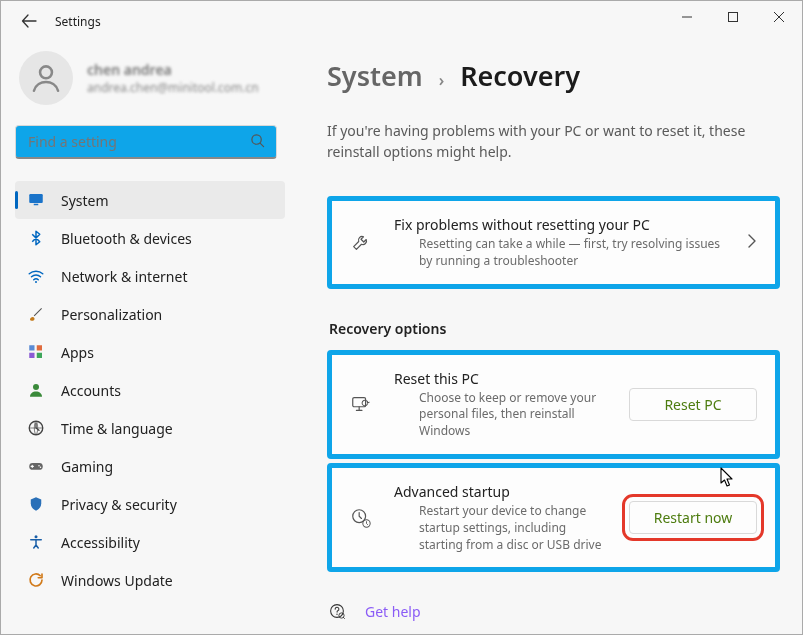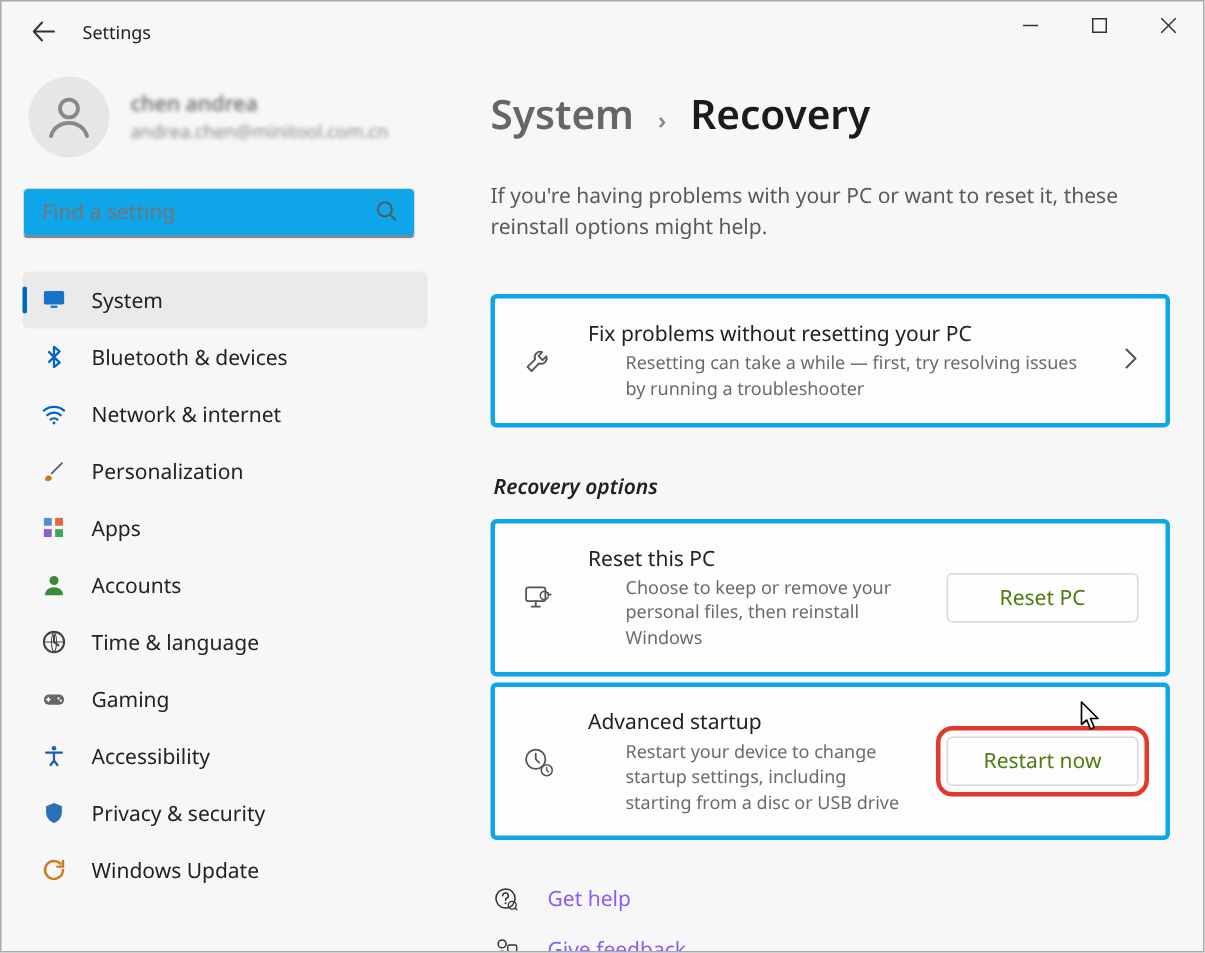"Fix problems without resetting your" .card { border: 3px solid #0ea5e9 -> 5px solid #0ea5e9 }
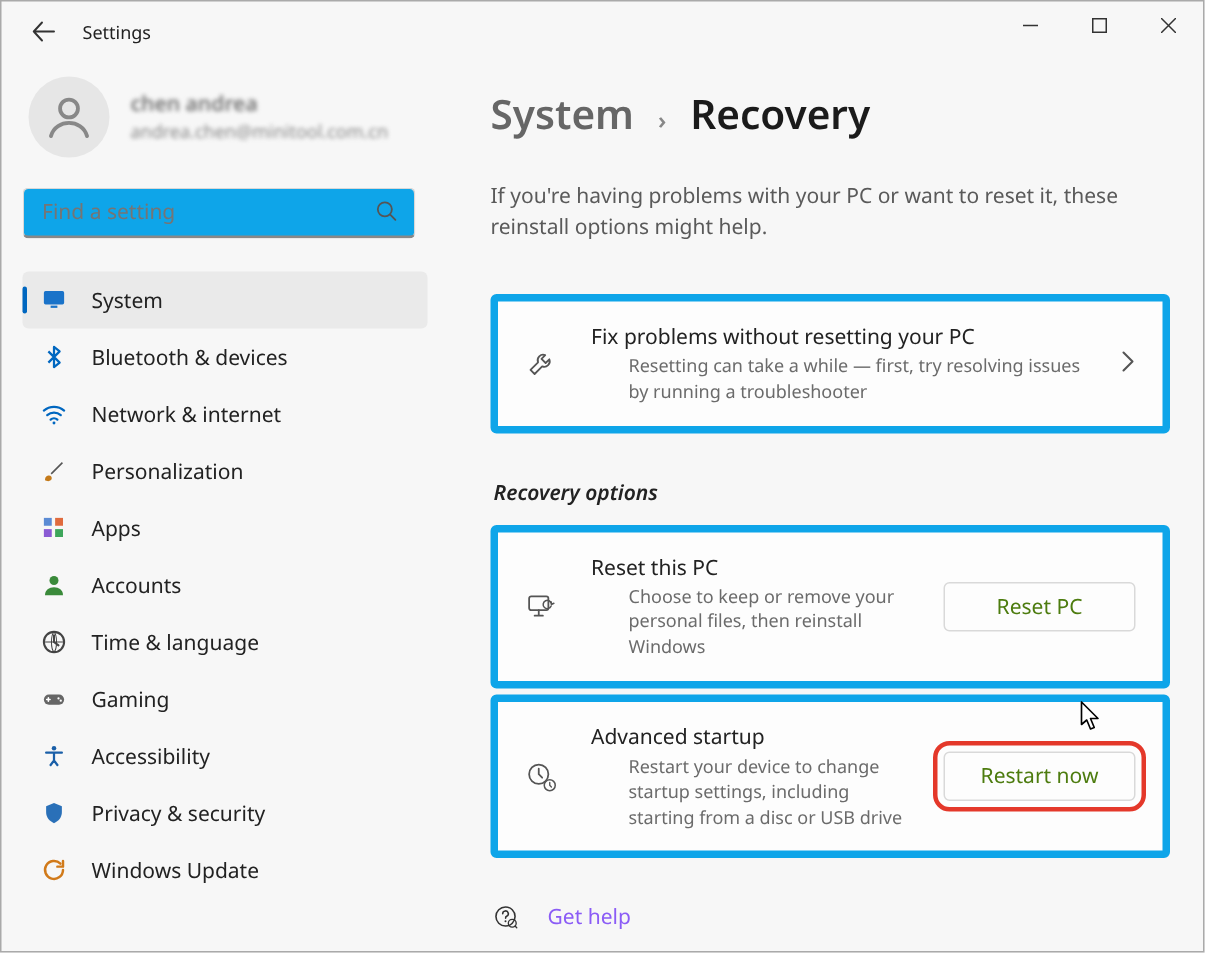"Recovery options" .section-heading { font-style: italic -> none }
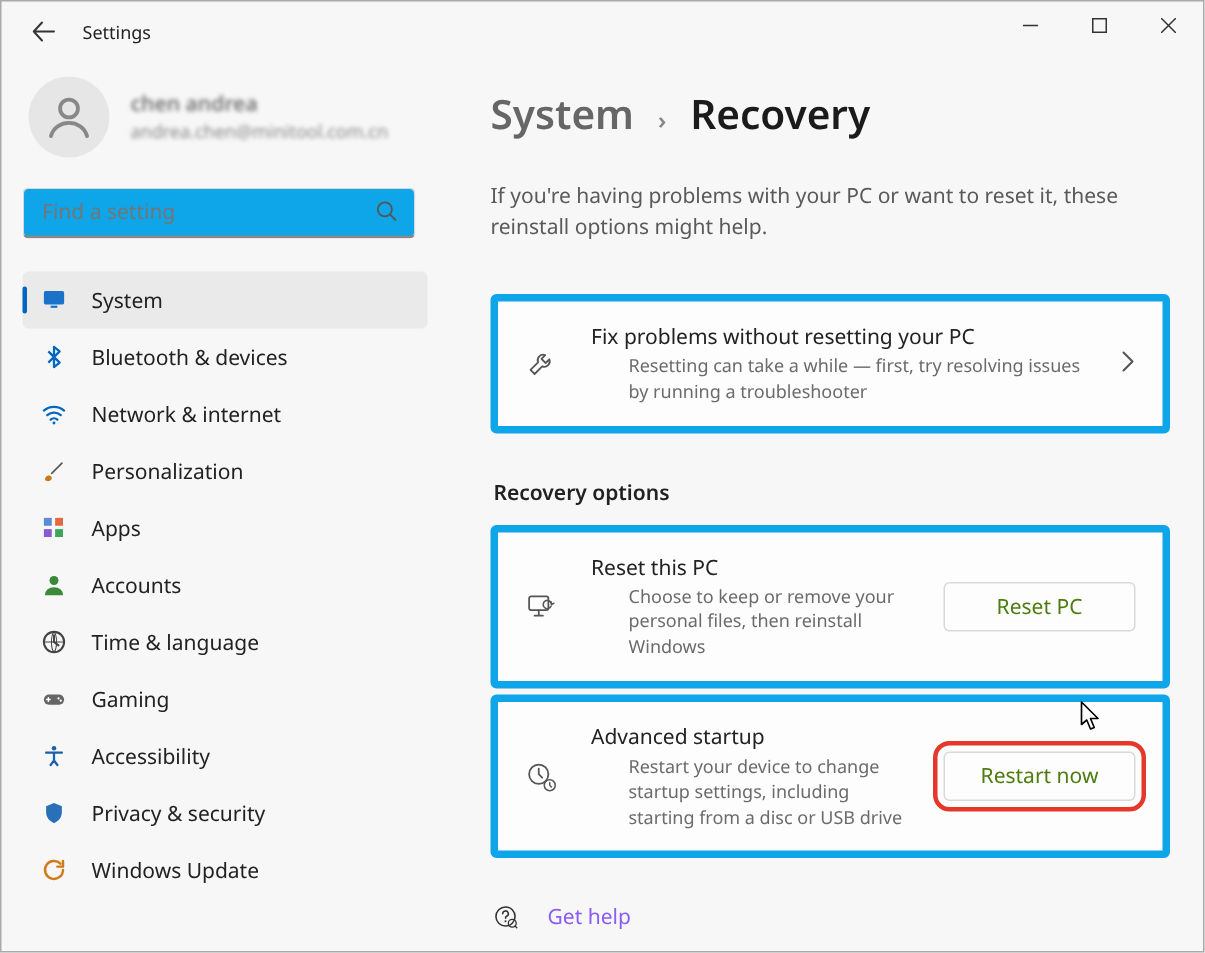"Accessibility" div.nav-item { order: before "Privacy & security" -> after "Privacy & security" }
